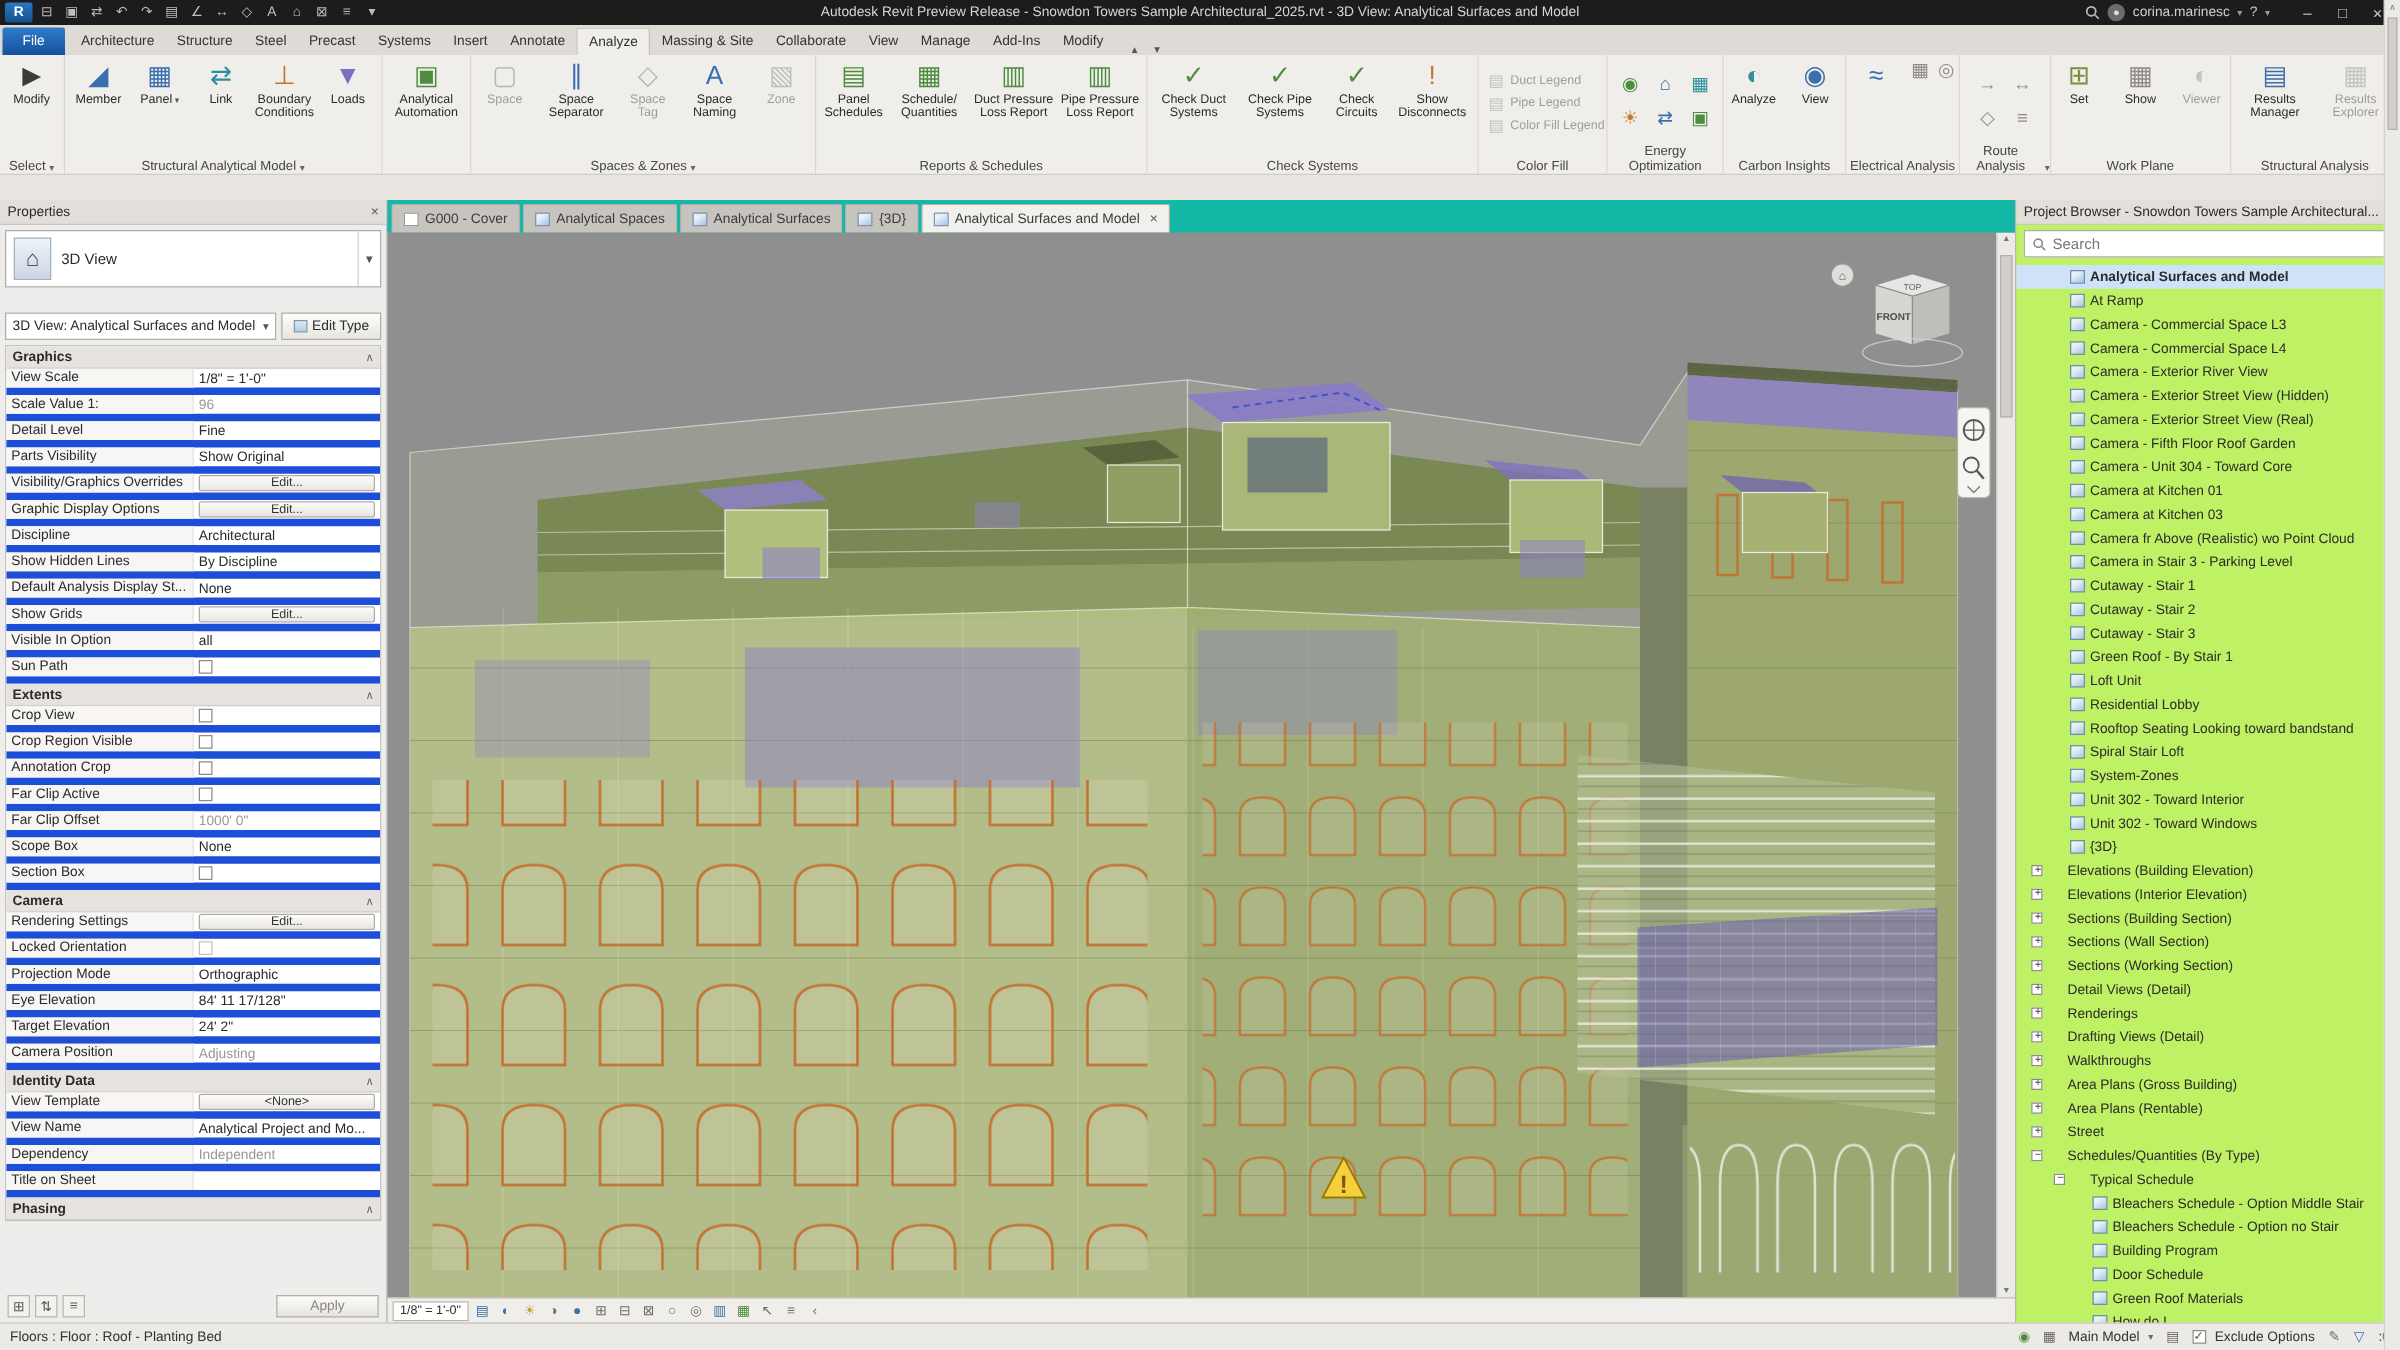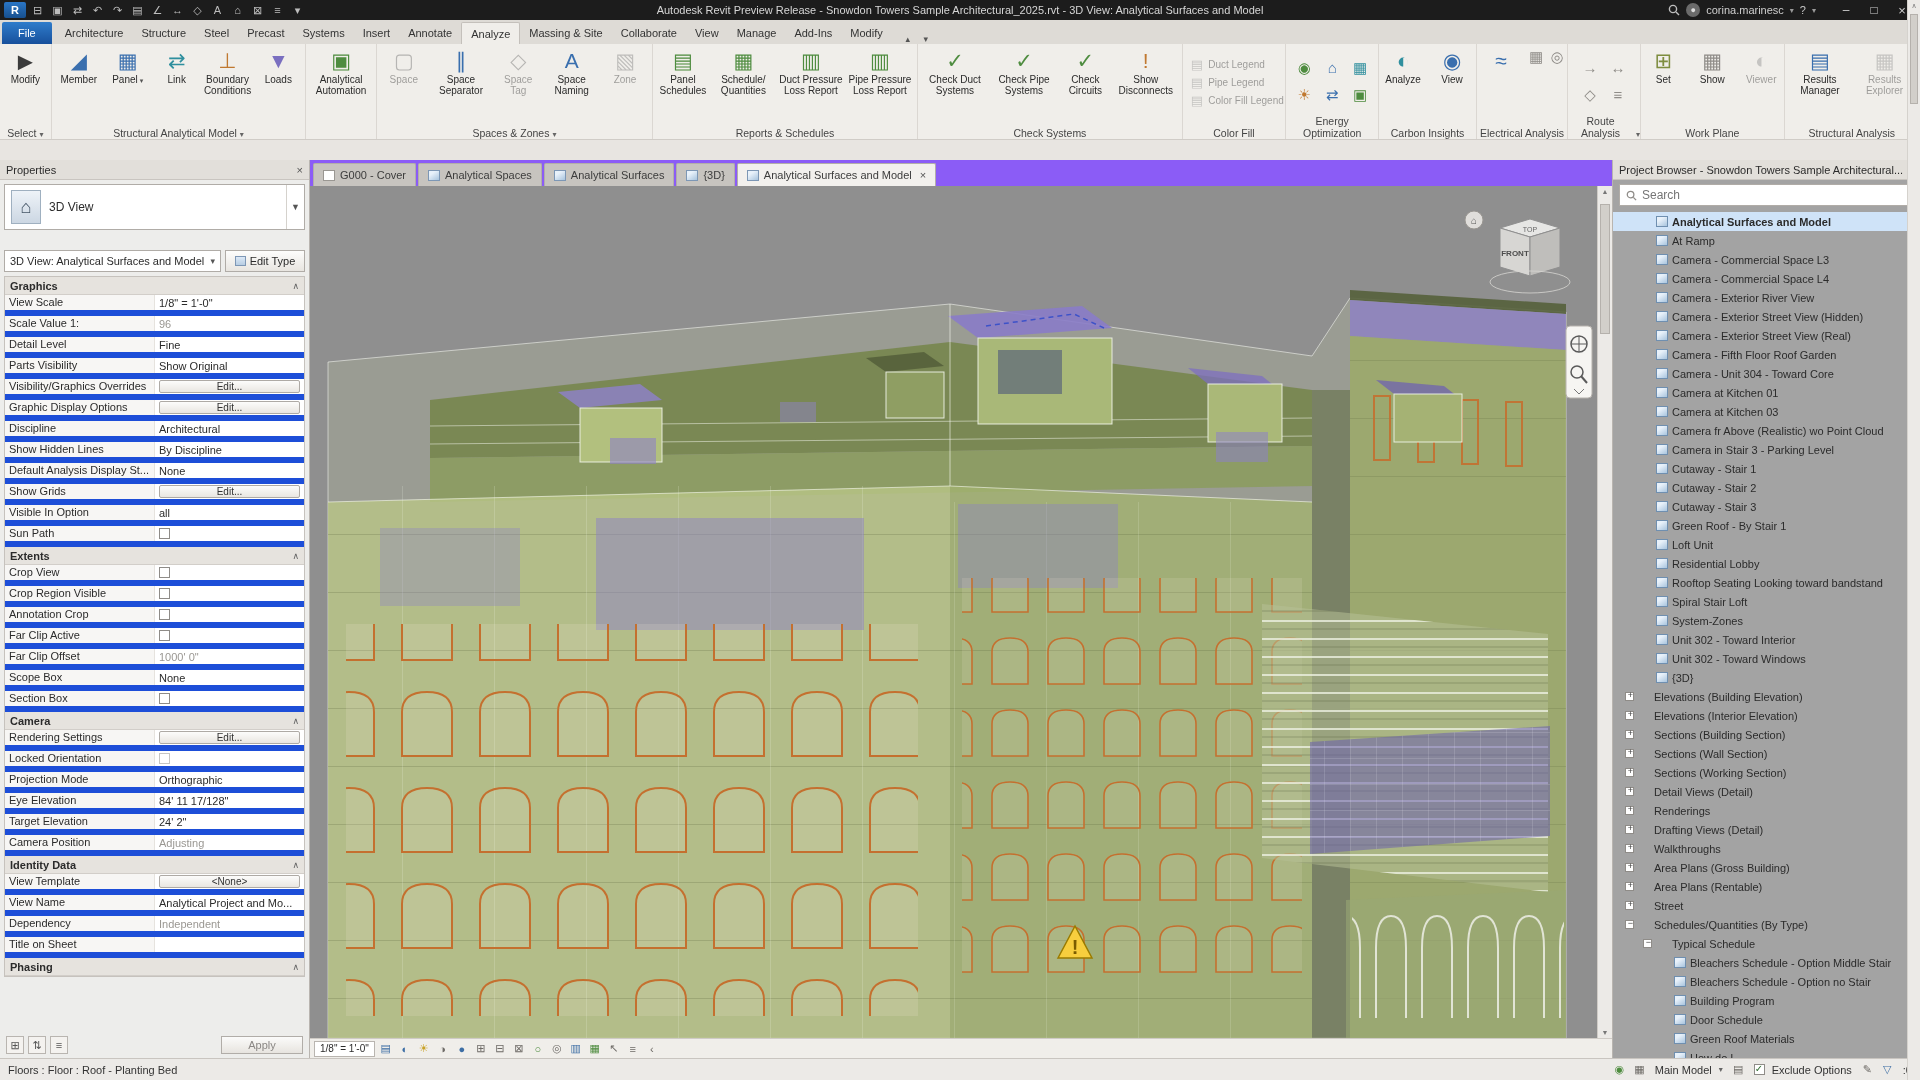"G000 - Cover" .vtabs { background: #8b5cf6 -> #14b8a6 }
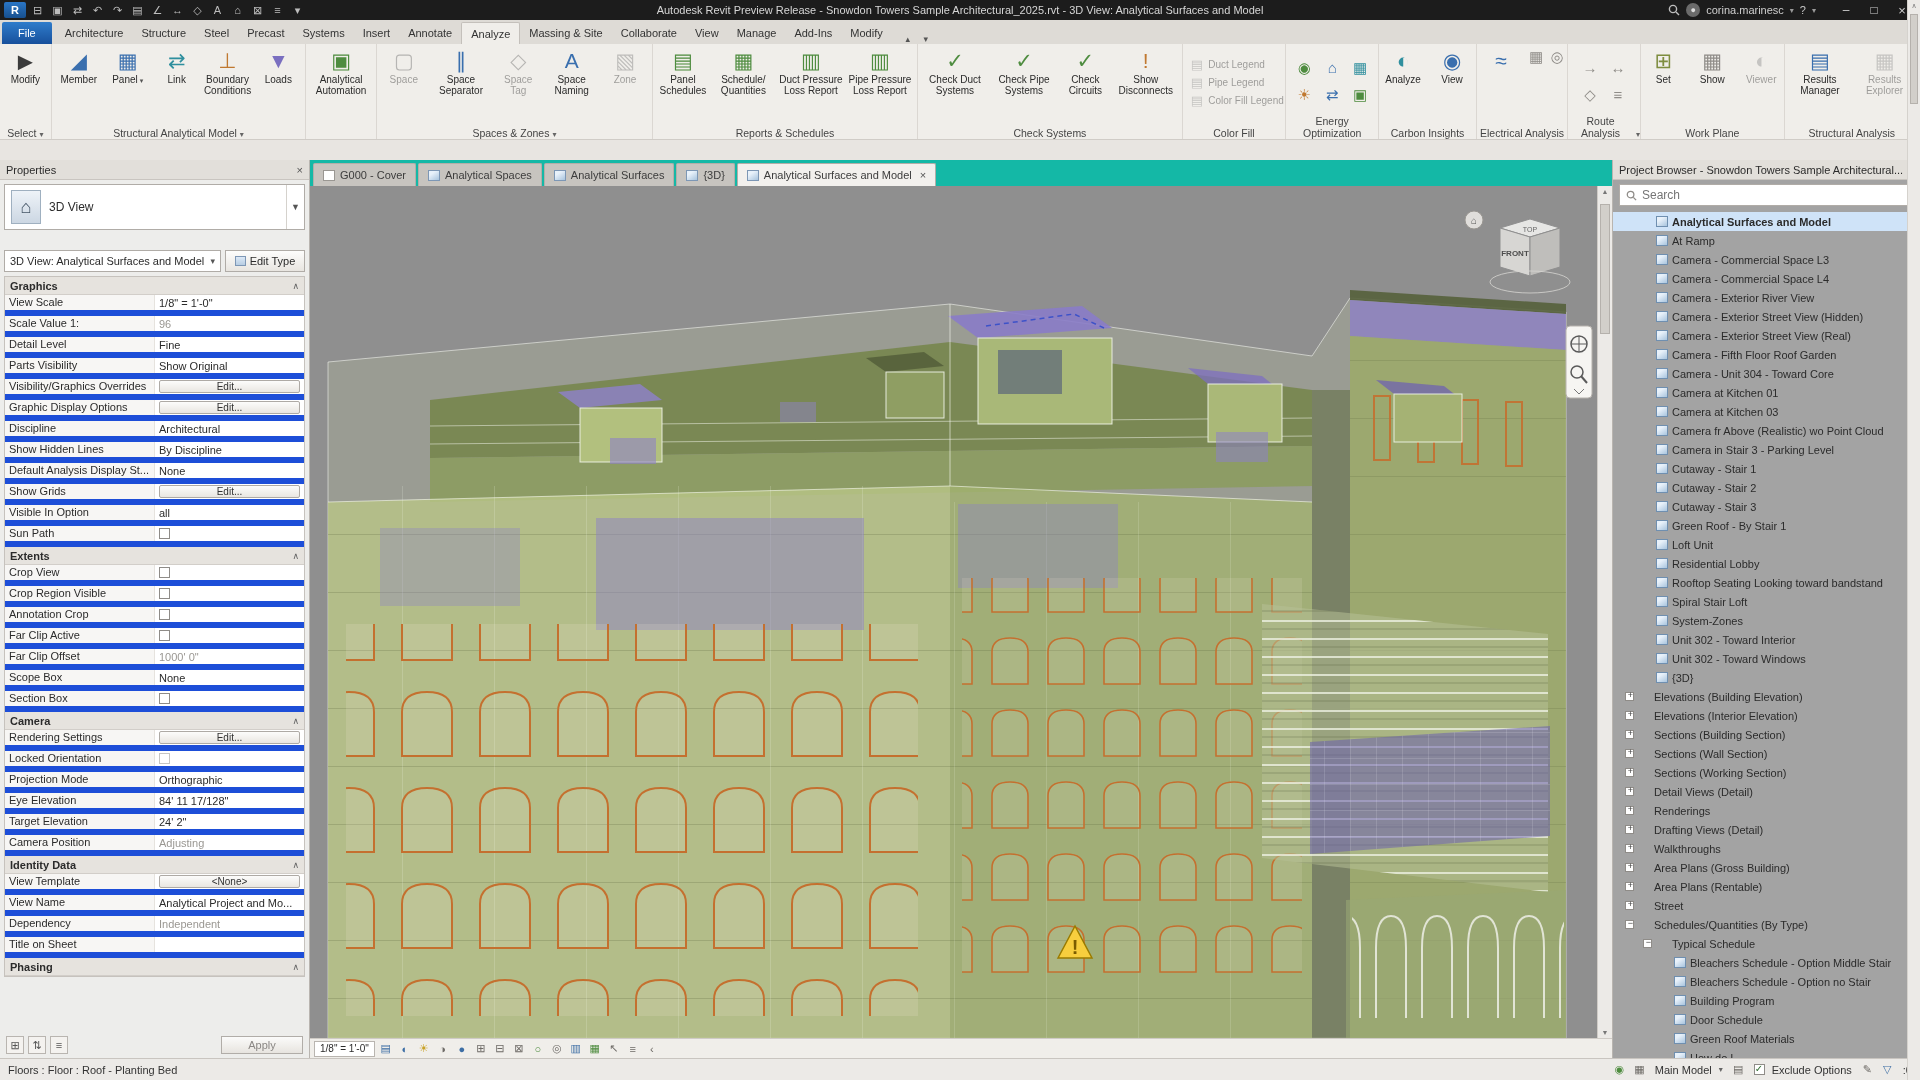"Project Browser - Snowdon Towers" .browser { background: #a3a3a3 -> #bef264 }
